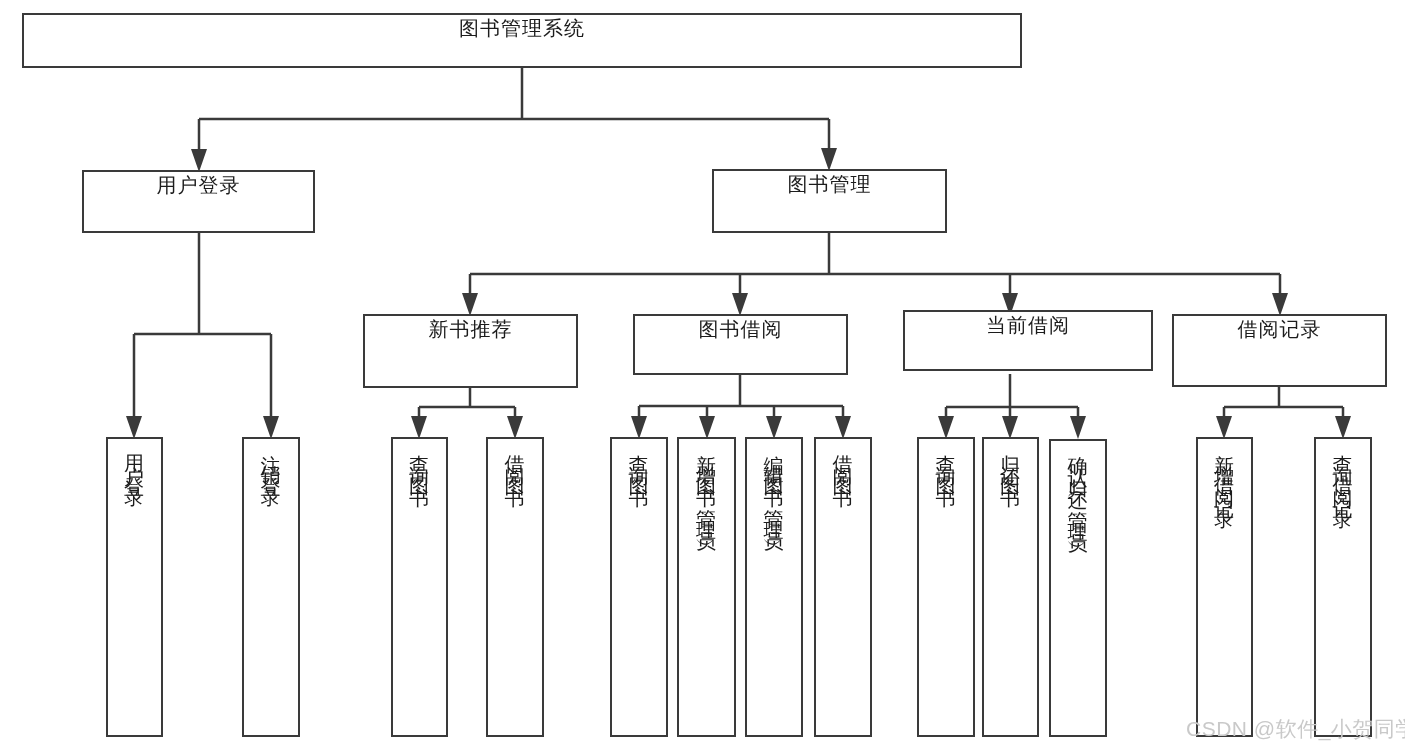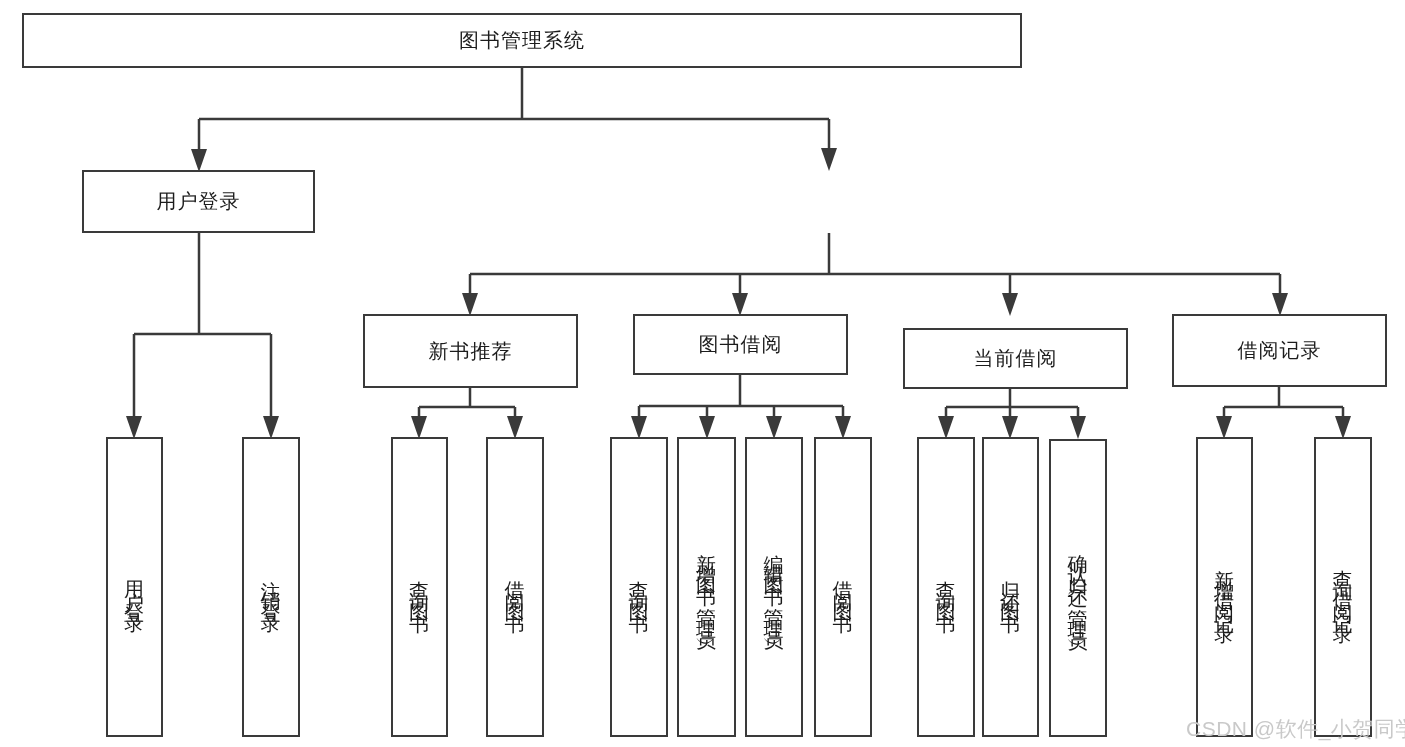"图书管理系统" .node { align-items: center -> none }
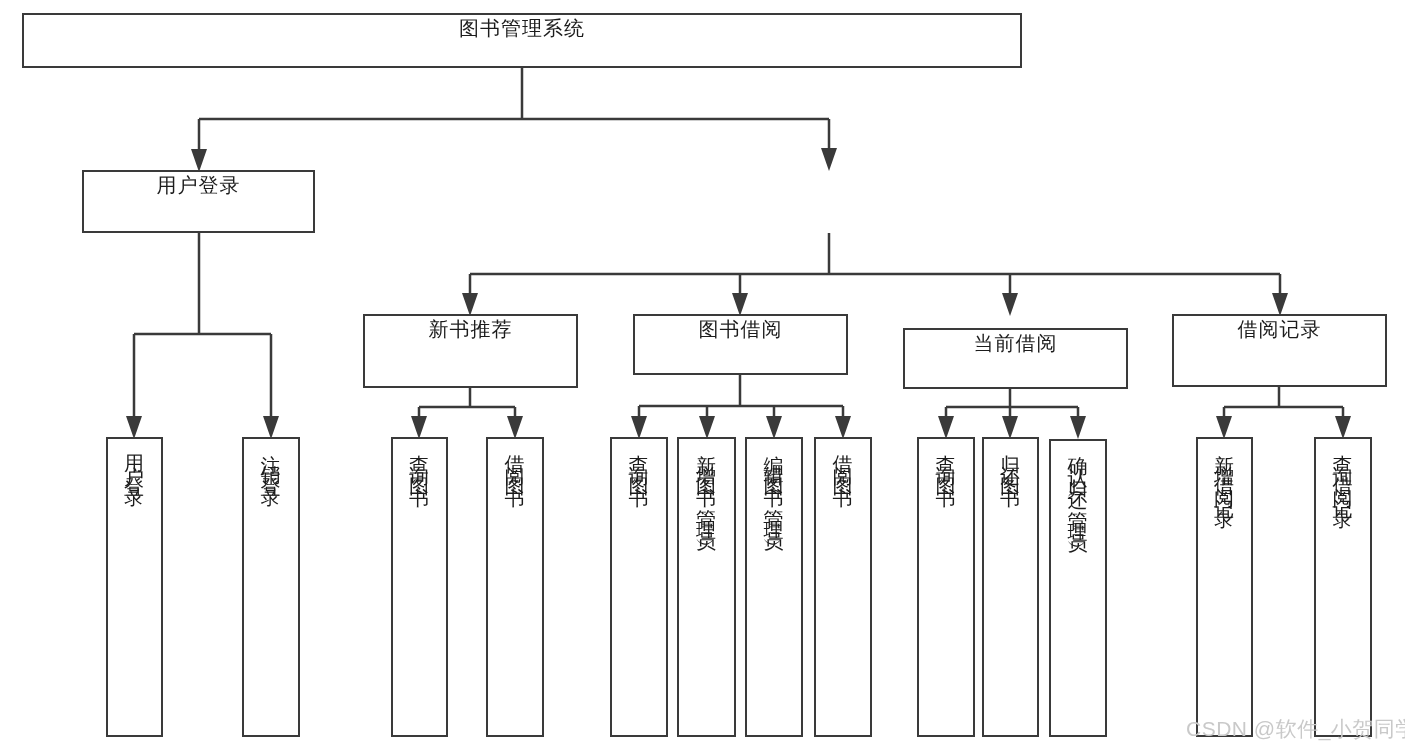"图书管理" div.node { html: none -> <div> <span>图书管理</span> </div> }
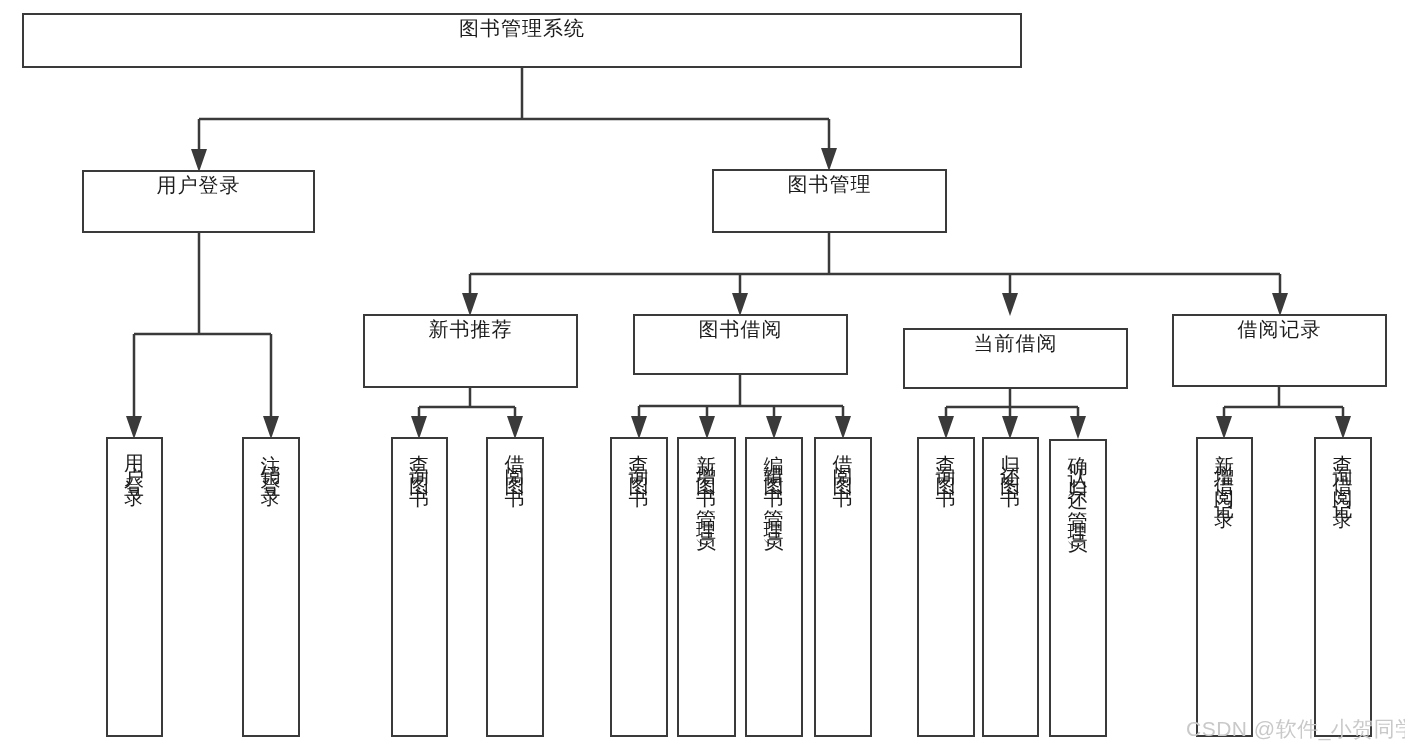"当前借阅" div.node { top: 328px -> 310px; width: 225px -> 250px }
